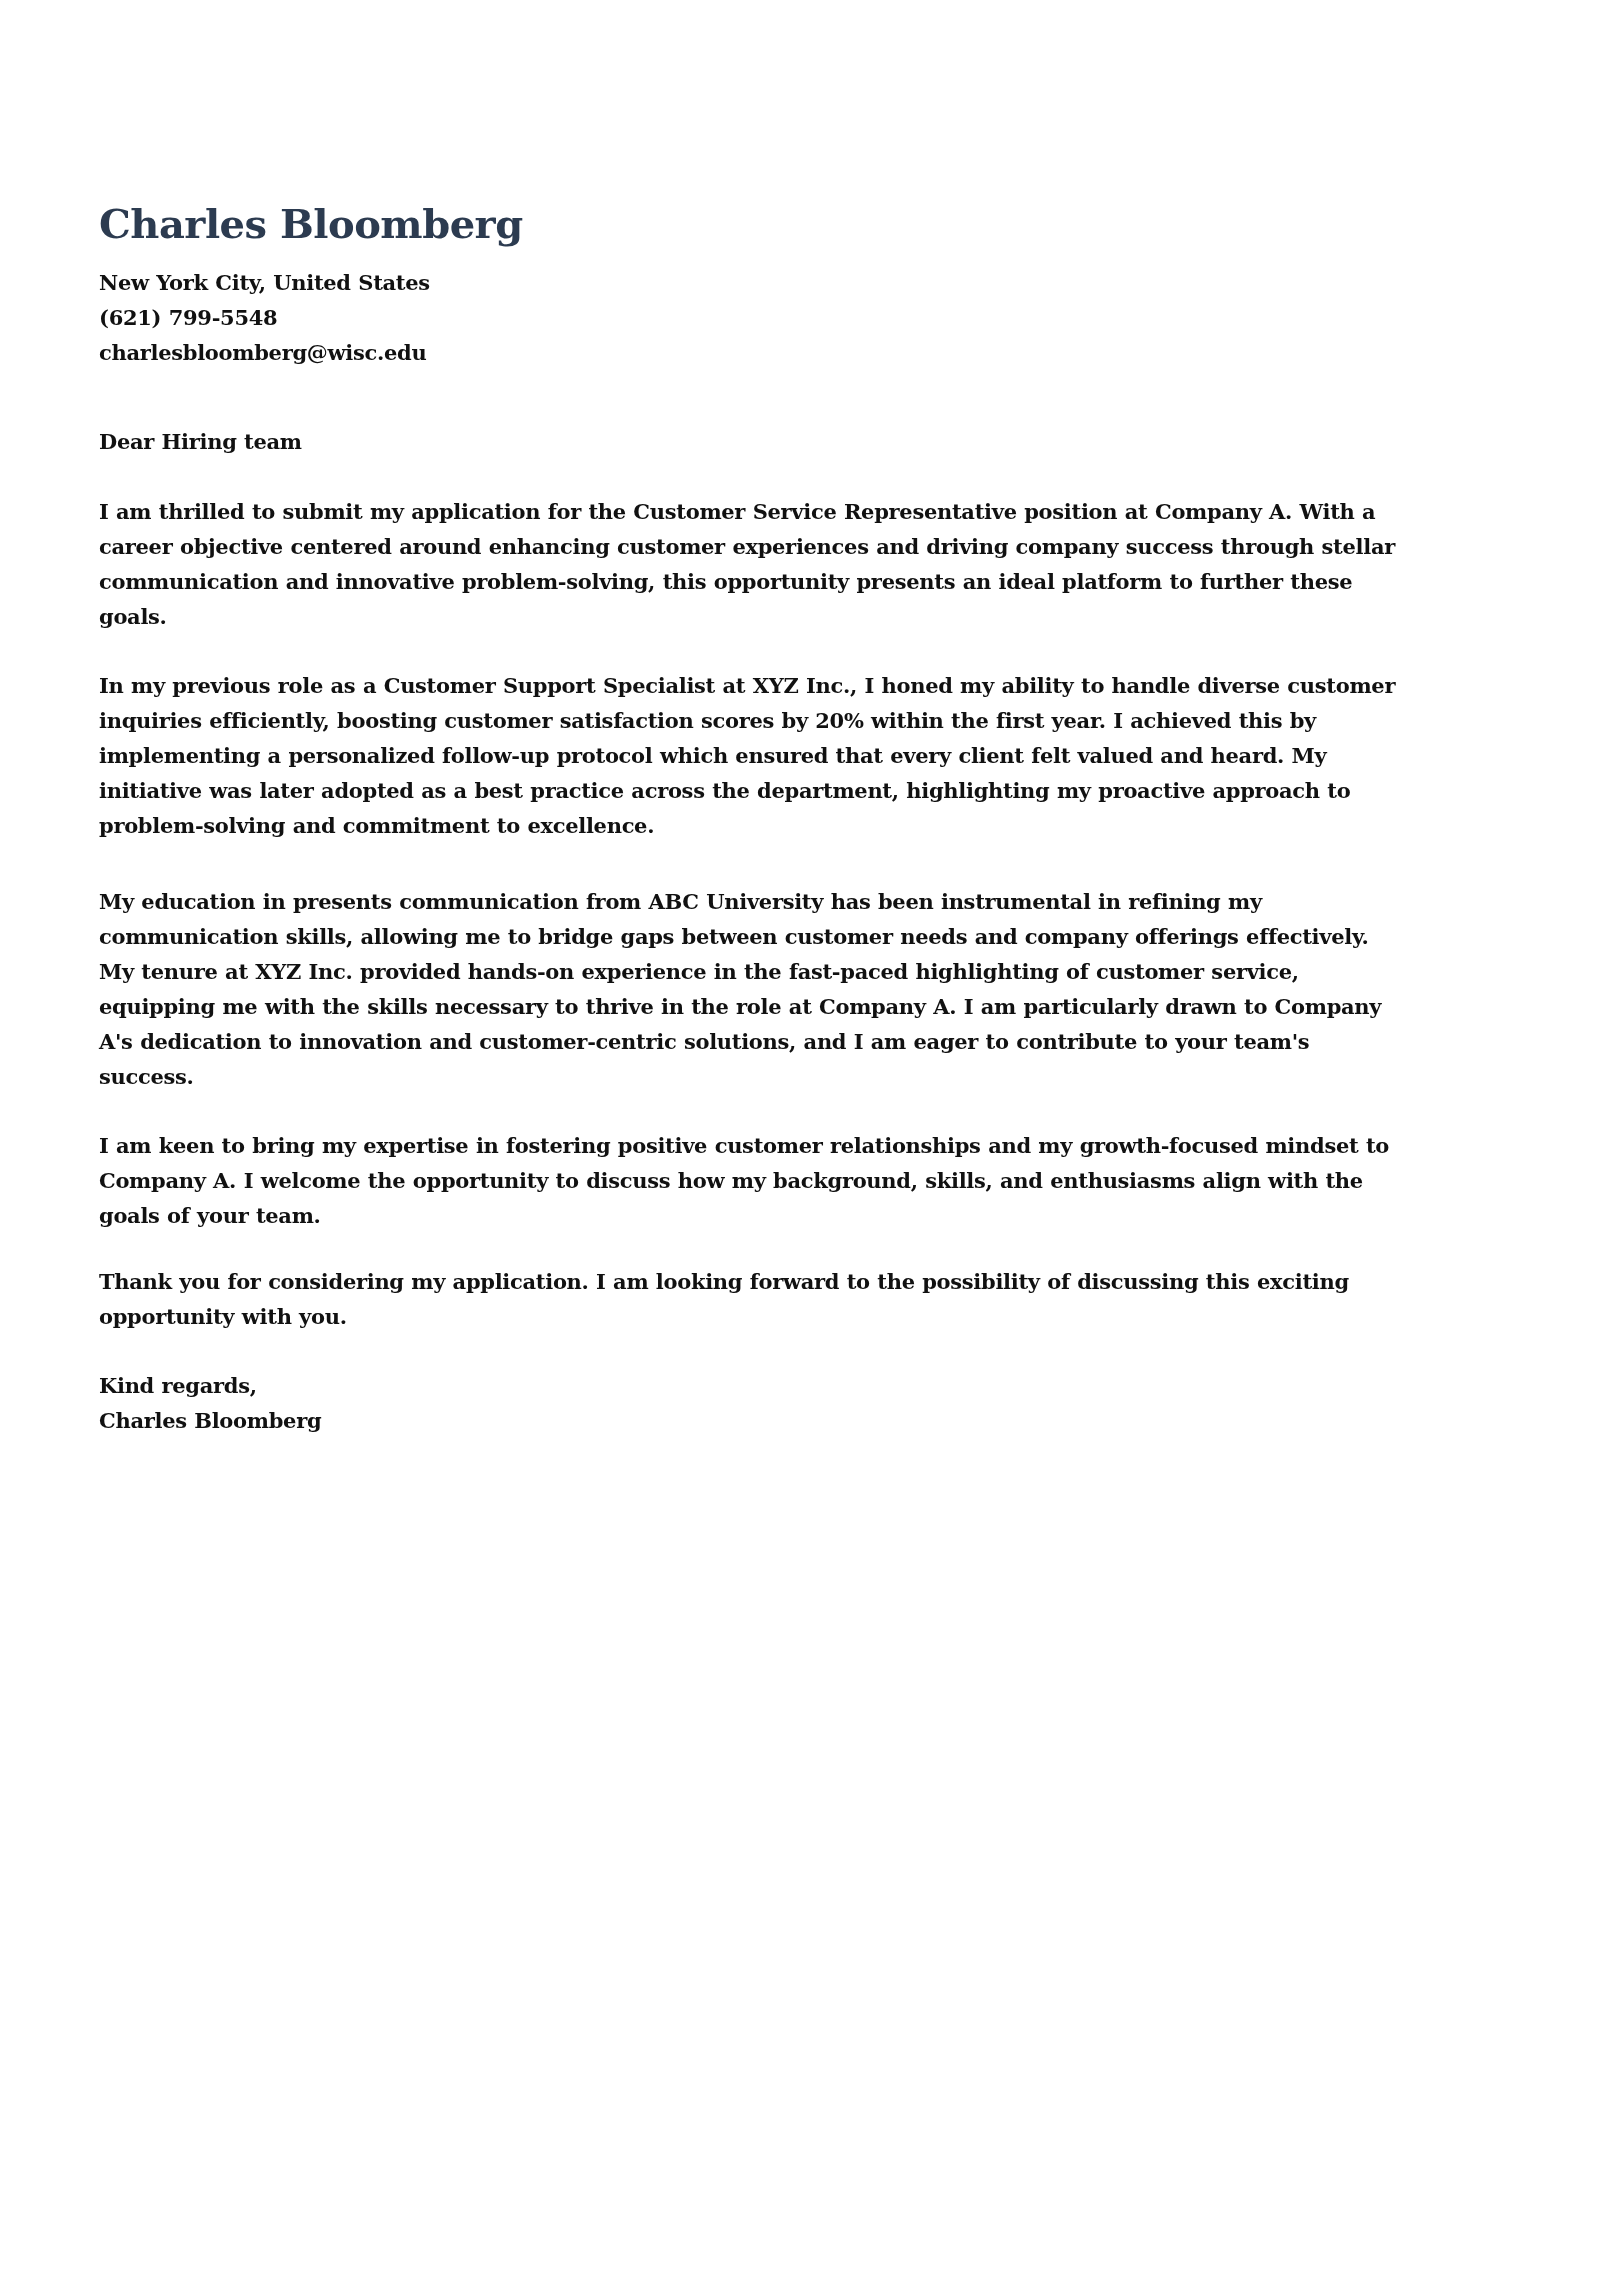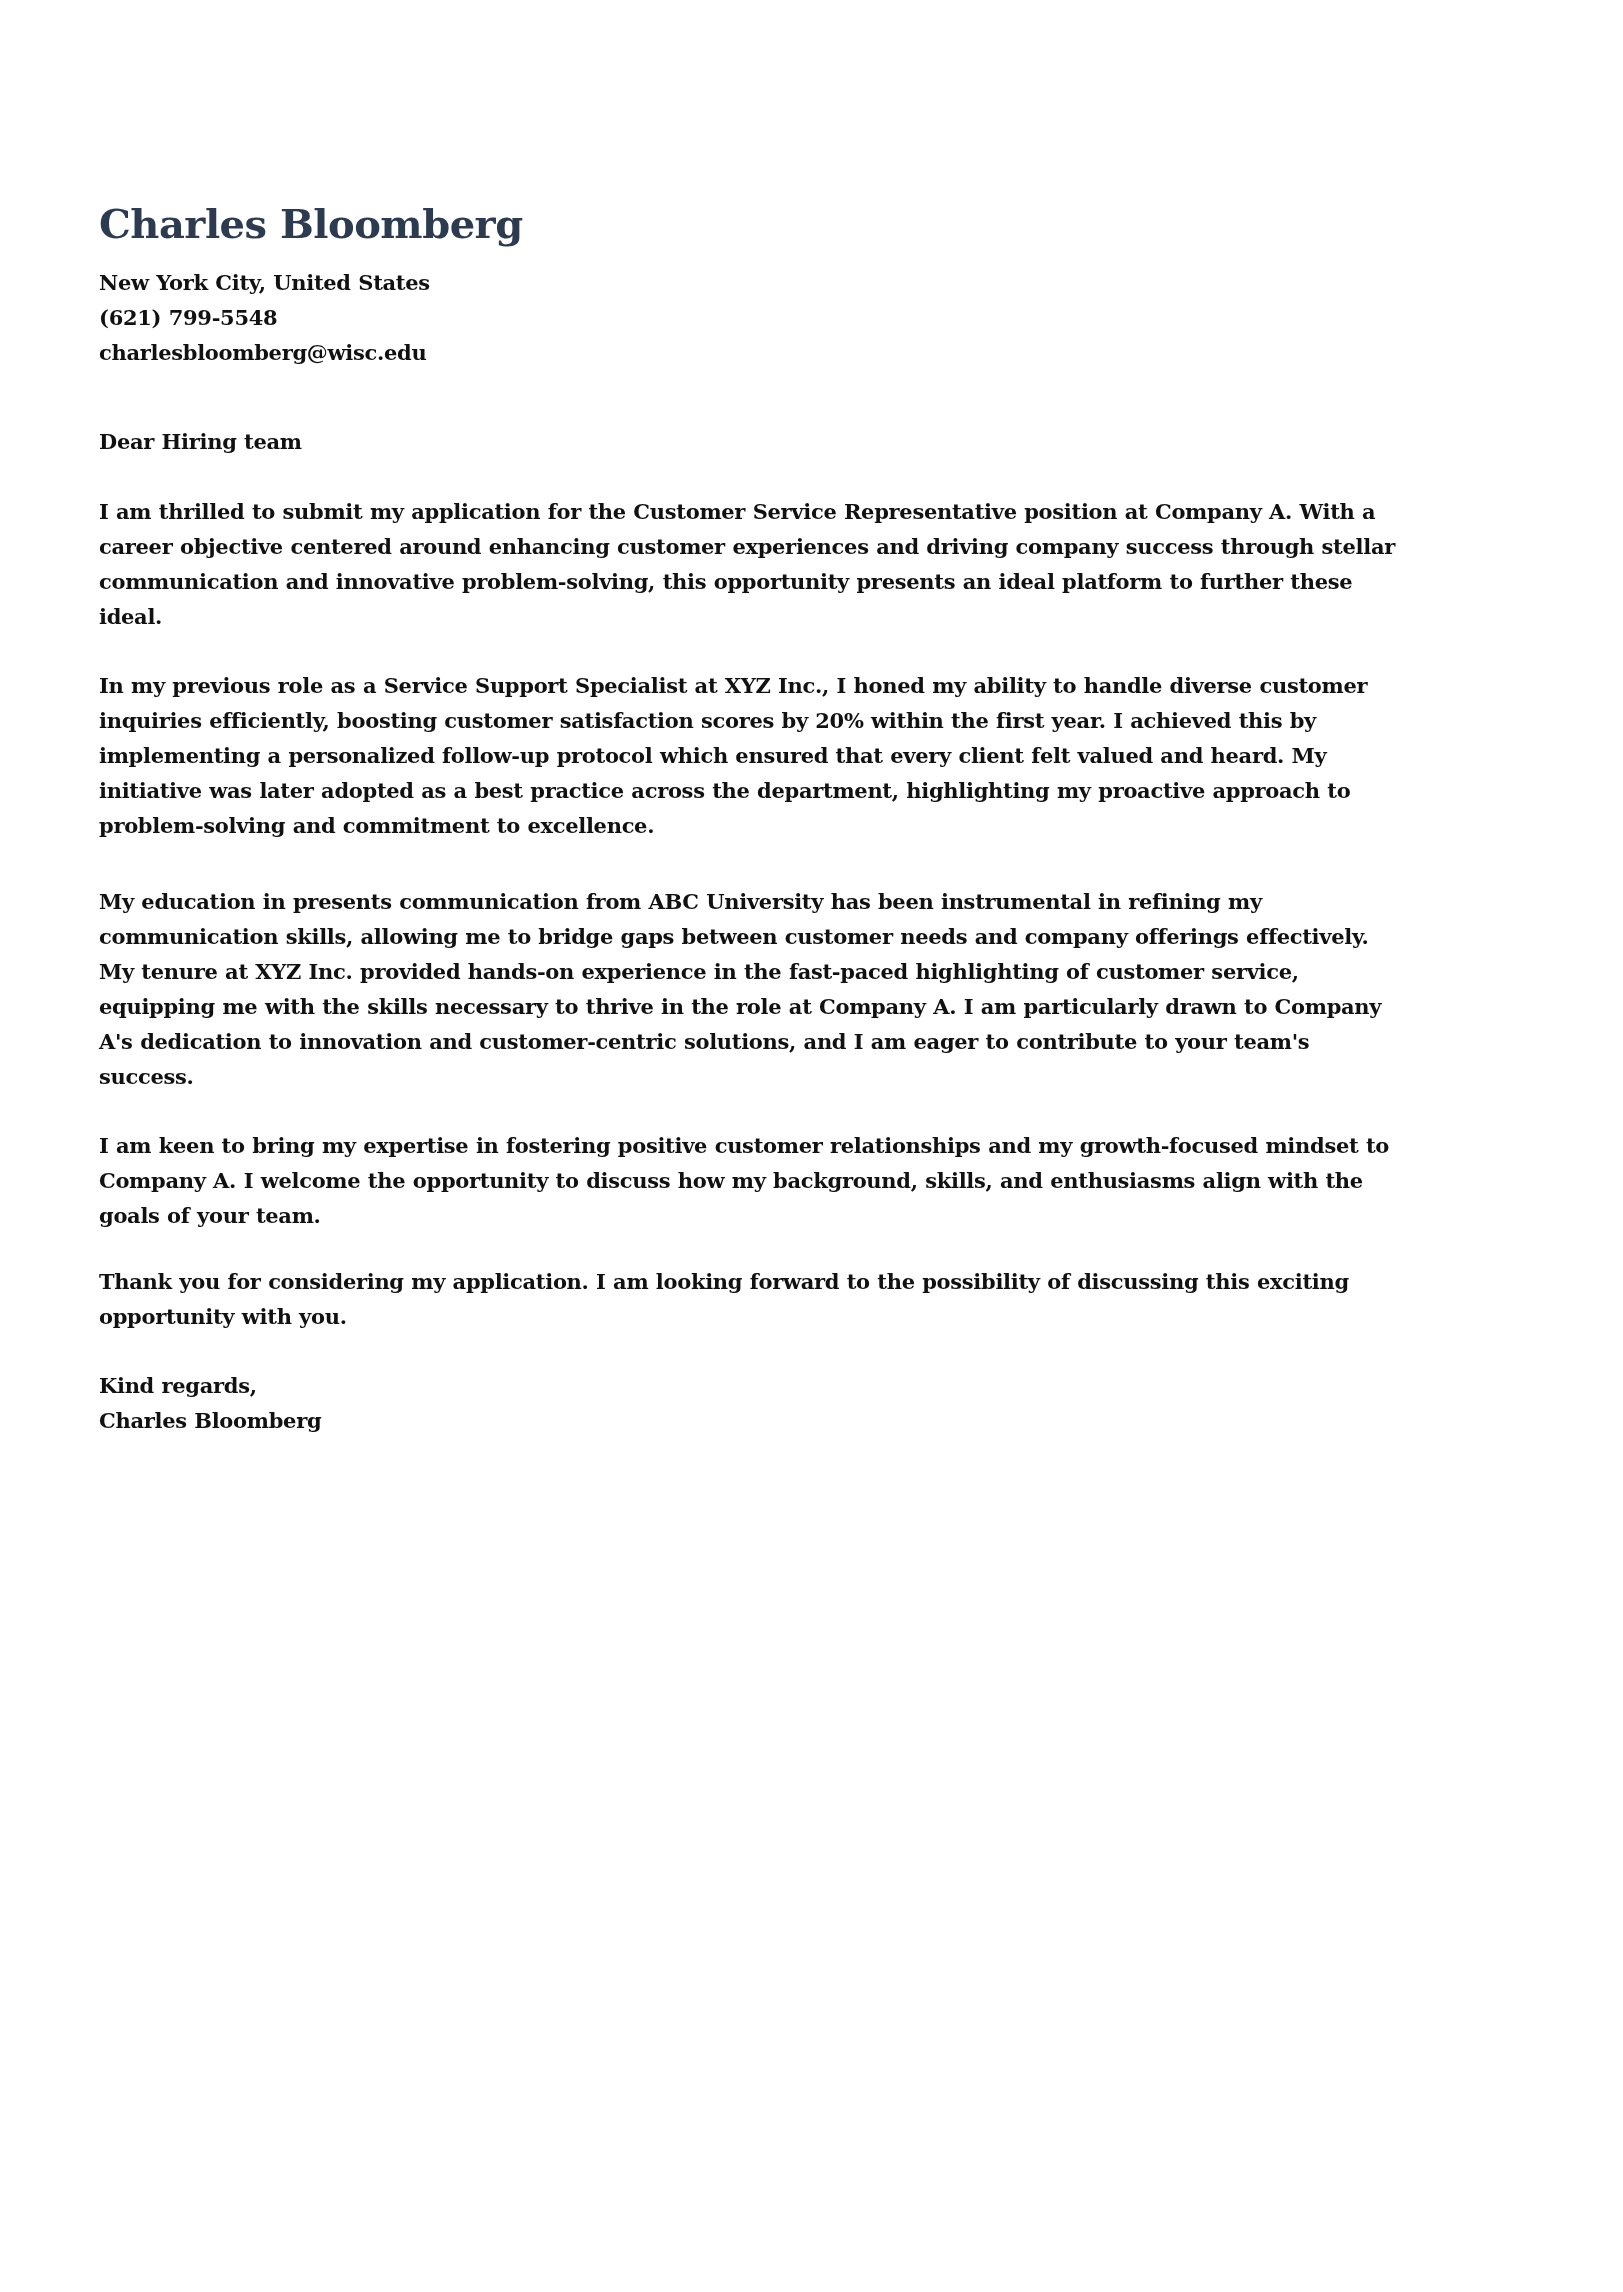"ideal." span.line { text: ideal -> goals }
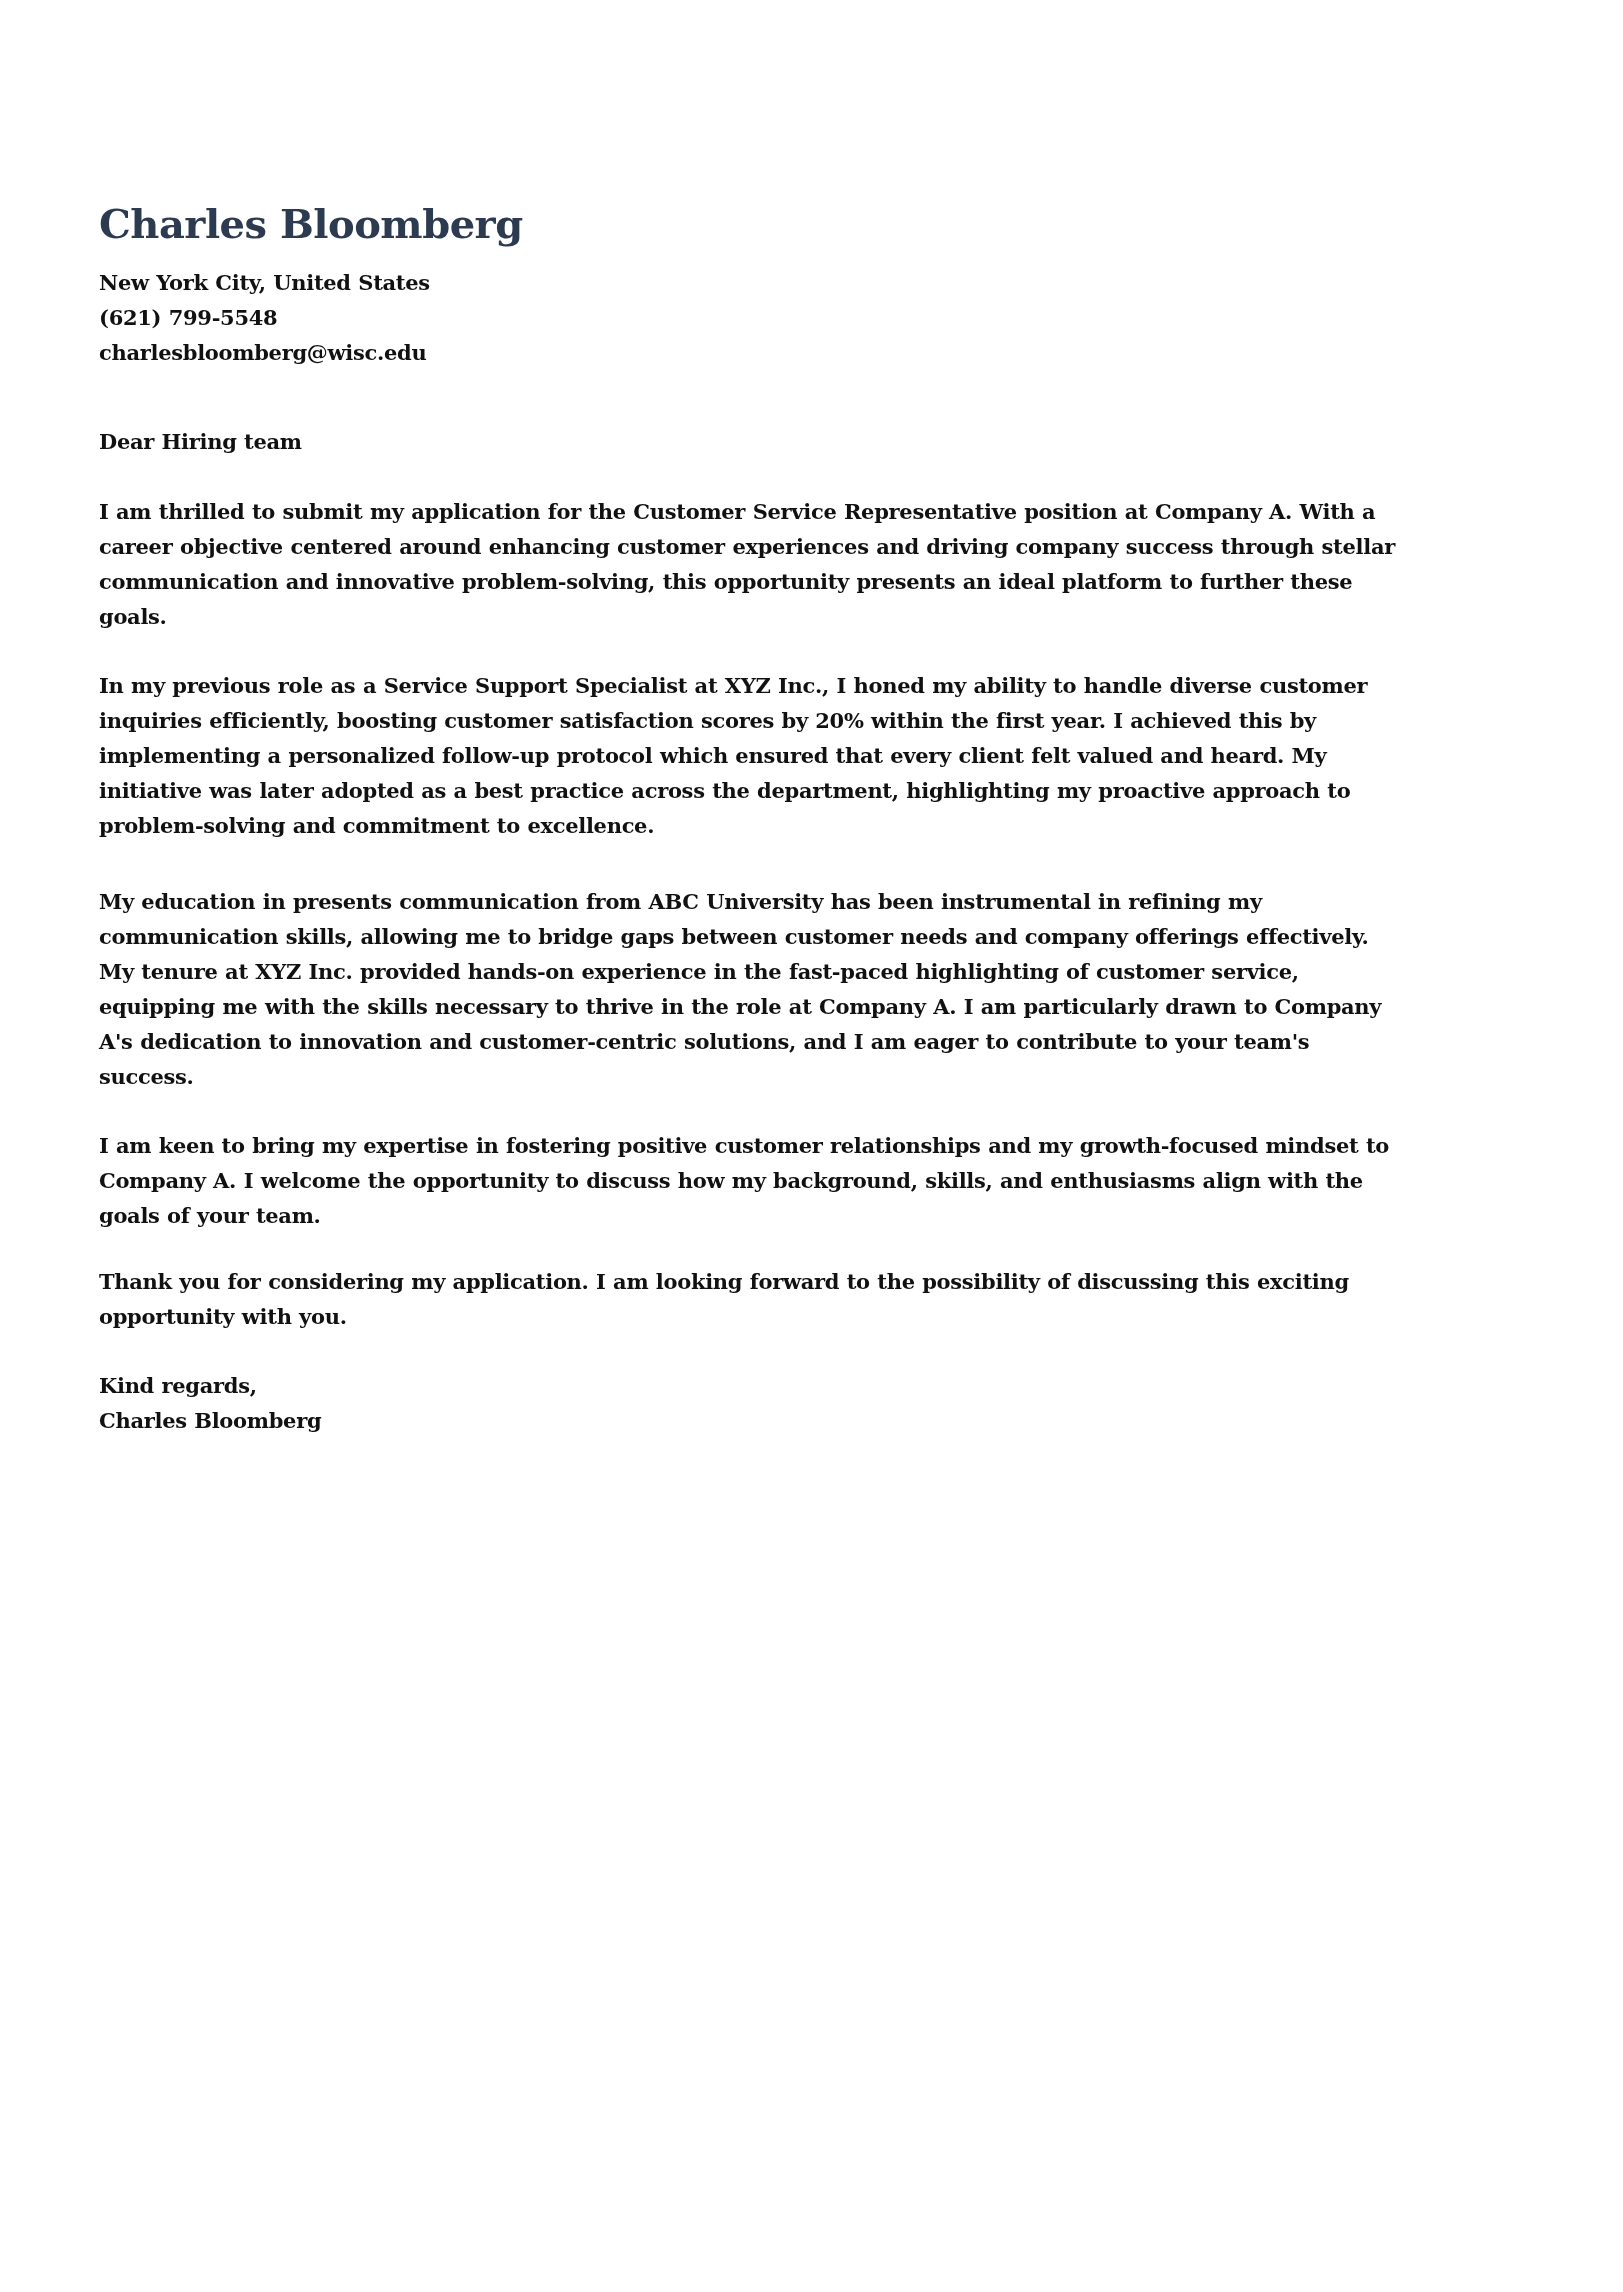"In my previous role as" span.line { text: Service -> Customer }
